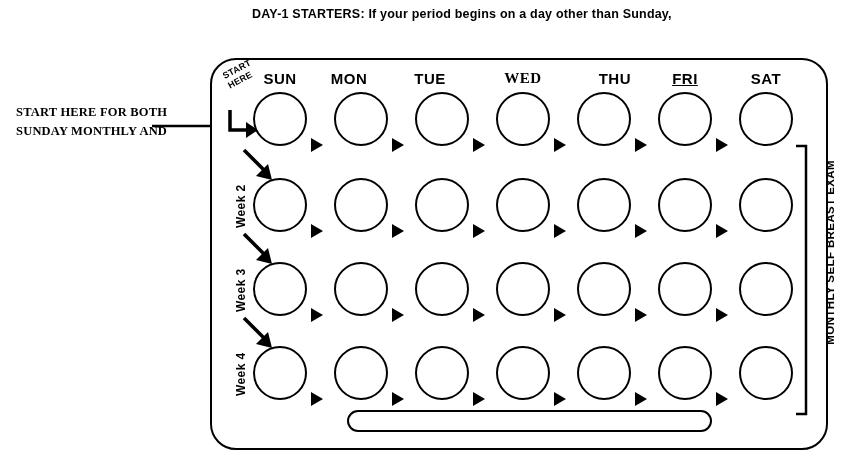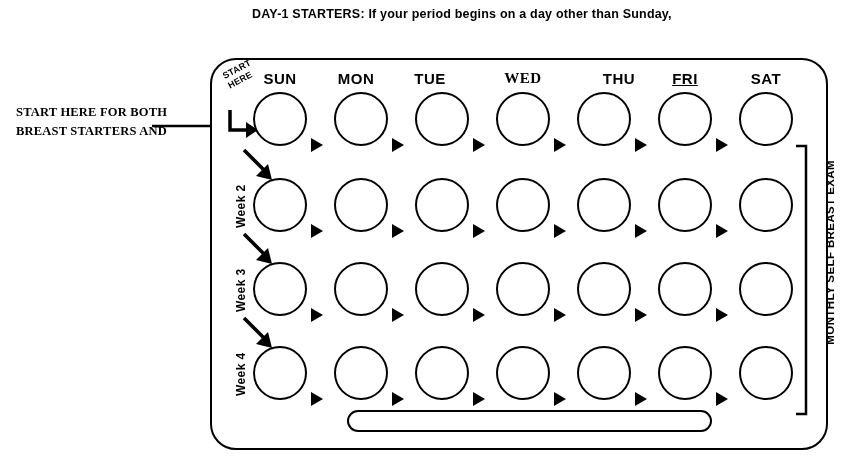"MON" div.day-label { left: 111px -> 104px }
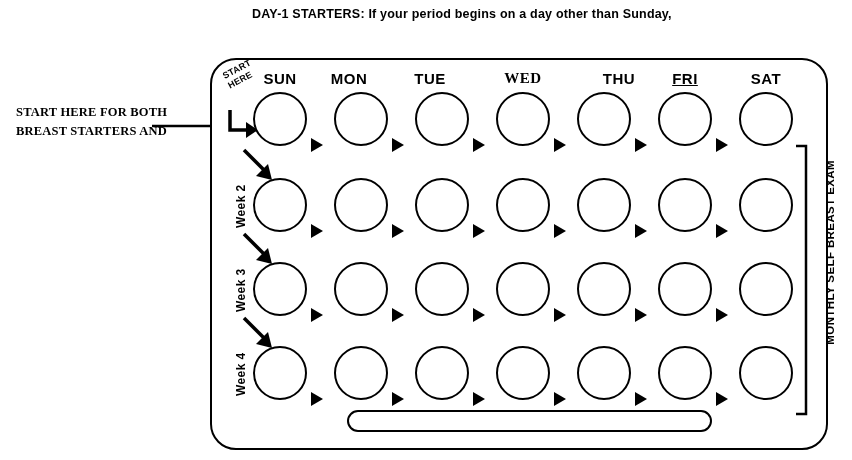"THU" div.day-label { left: 374px -> 353px; text-align: none -> right }
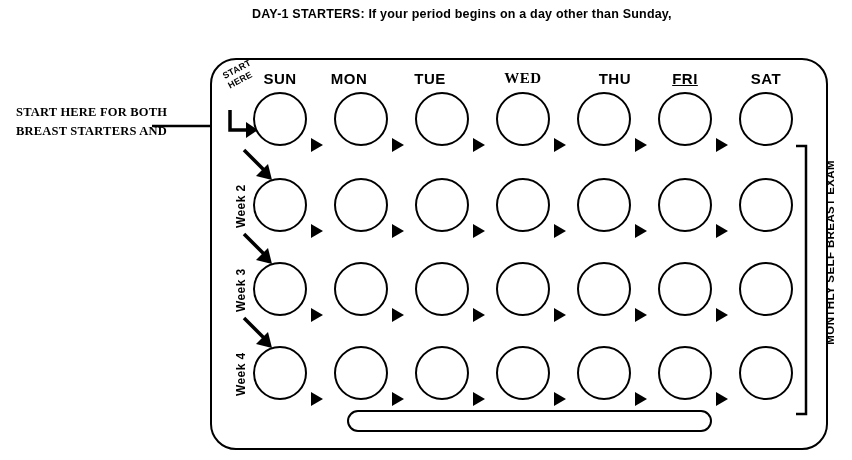"BREAST STARTERS AND" div { text: BREAST STARTERS -> SUNDAY MONTHLY }
